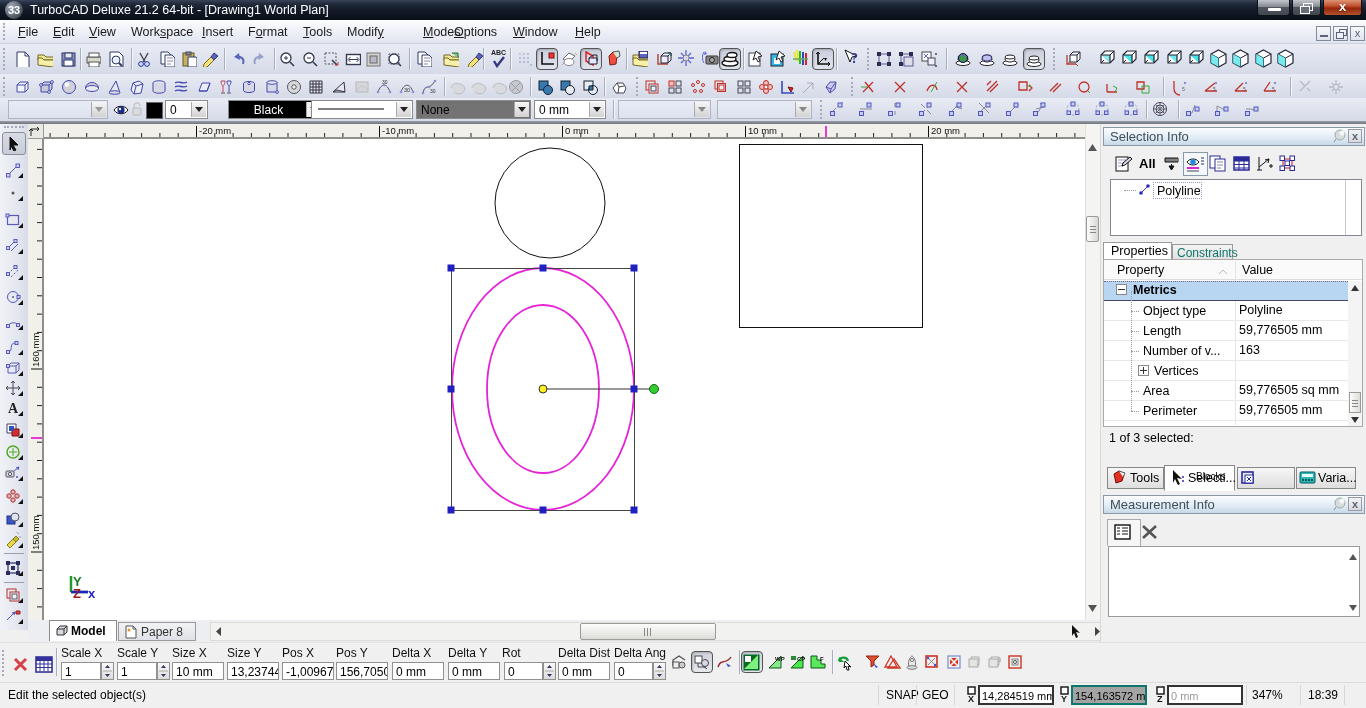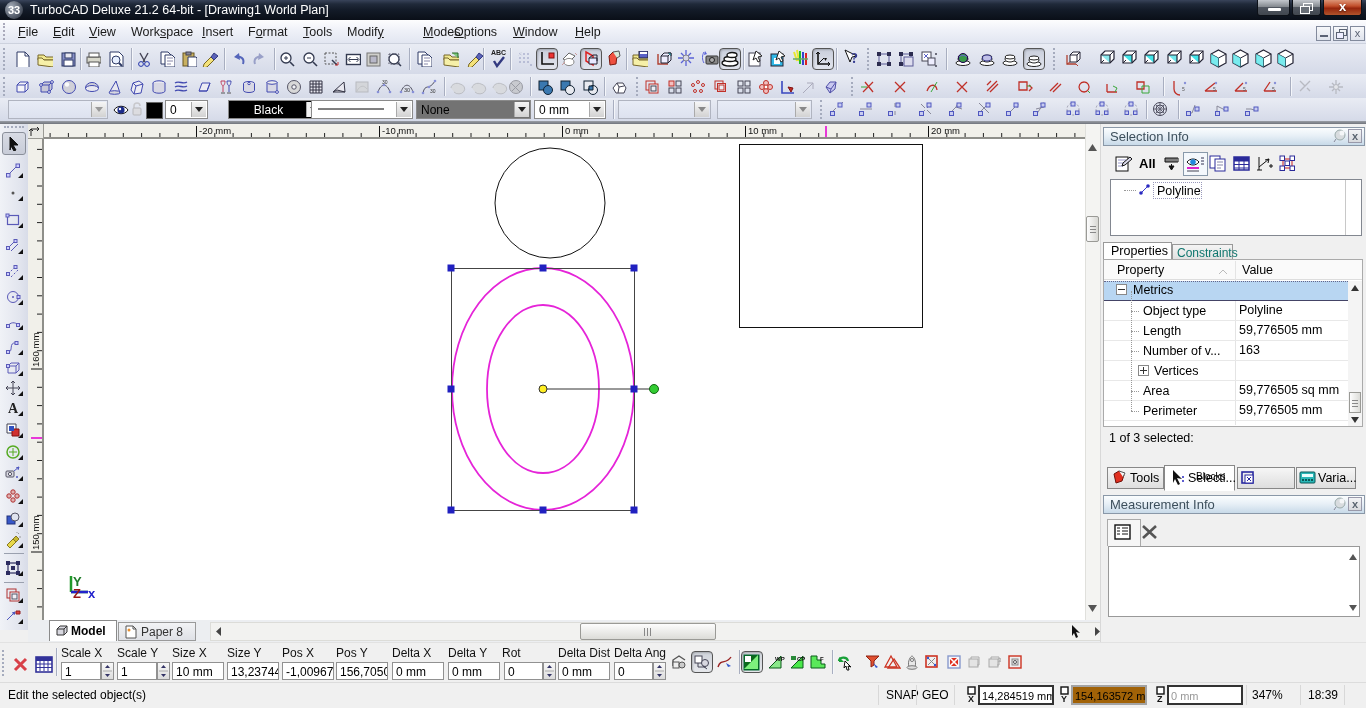"Metrics" div.abs { font-weight: normal -> bold }
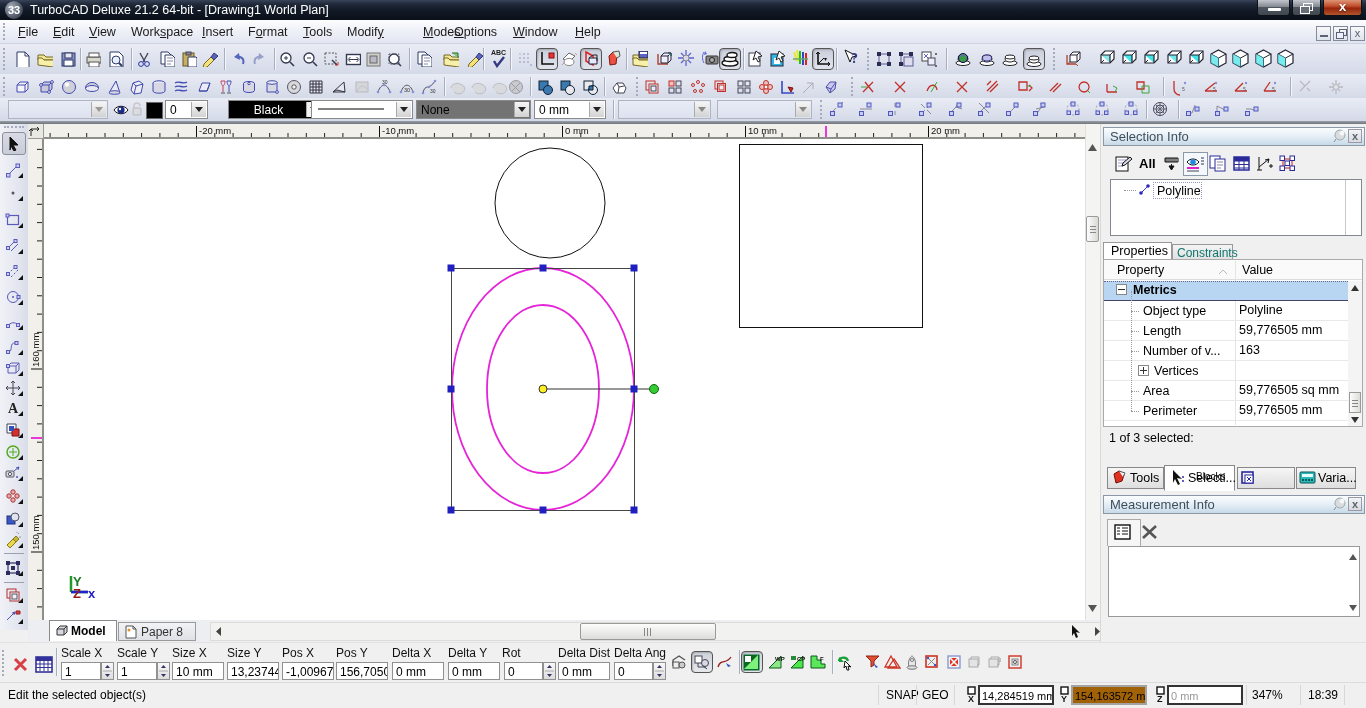"154,163572 m" div.abs { background: #a16207 -> #a3a3a3; border: 2px solid #a3a3a3 -> 2px solid #0f766e }
